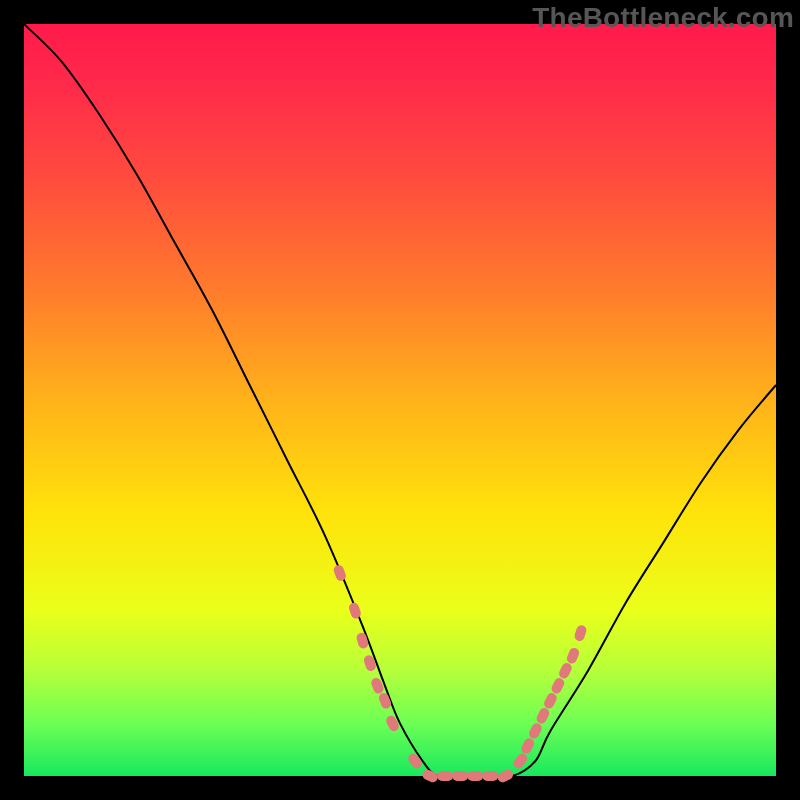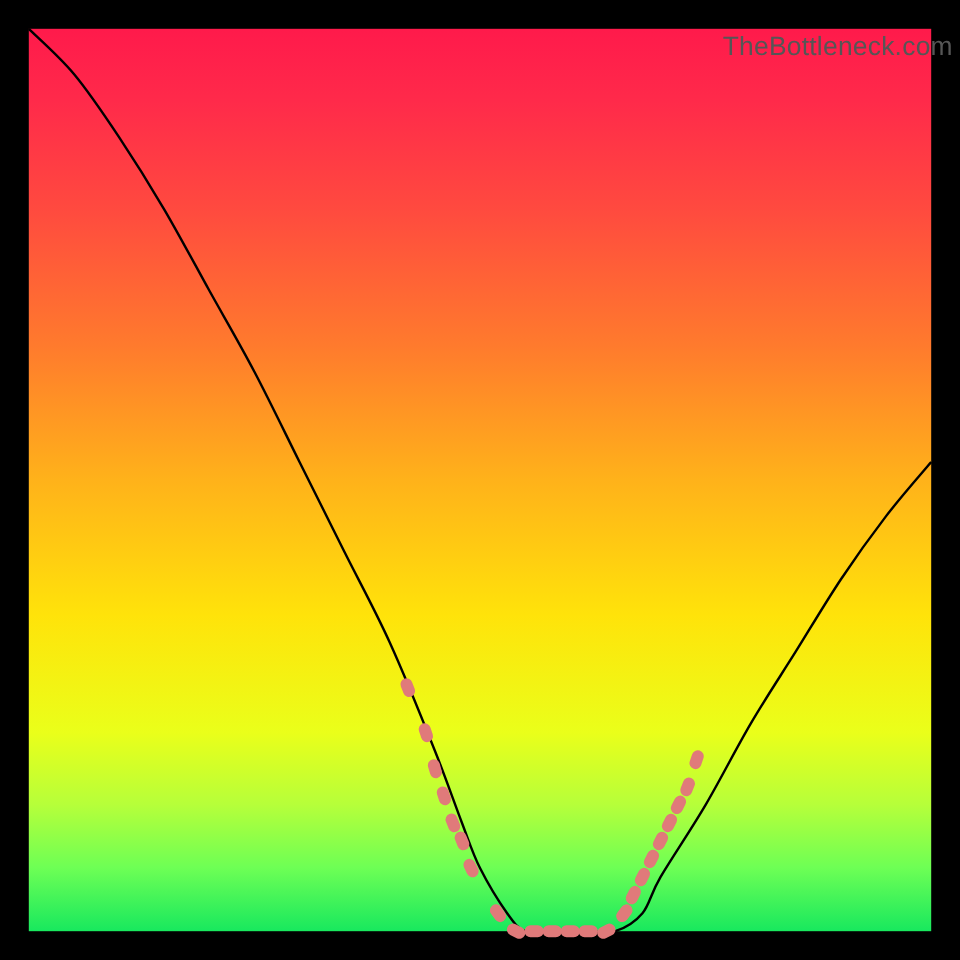"TheBottleneck.com" .watermark { font-size: 22px -> 28px; font-weight: 400 -> 700; margin-top: 24px -> none }
